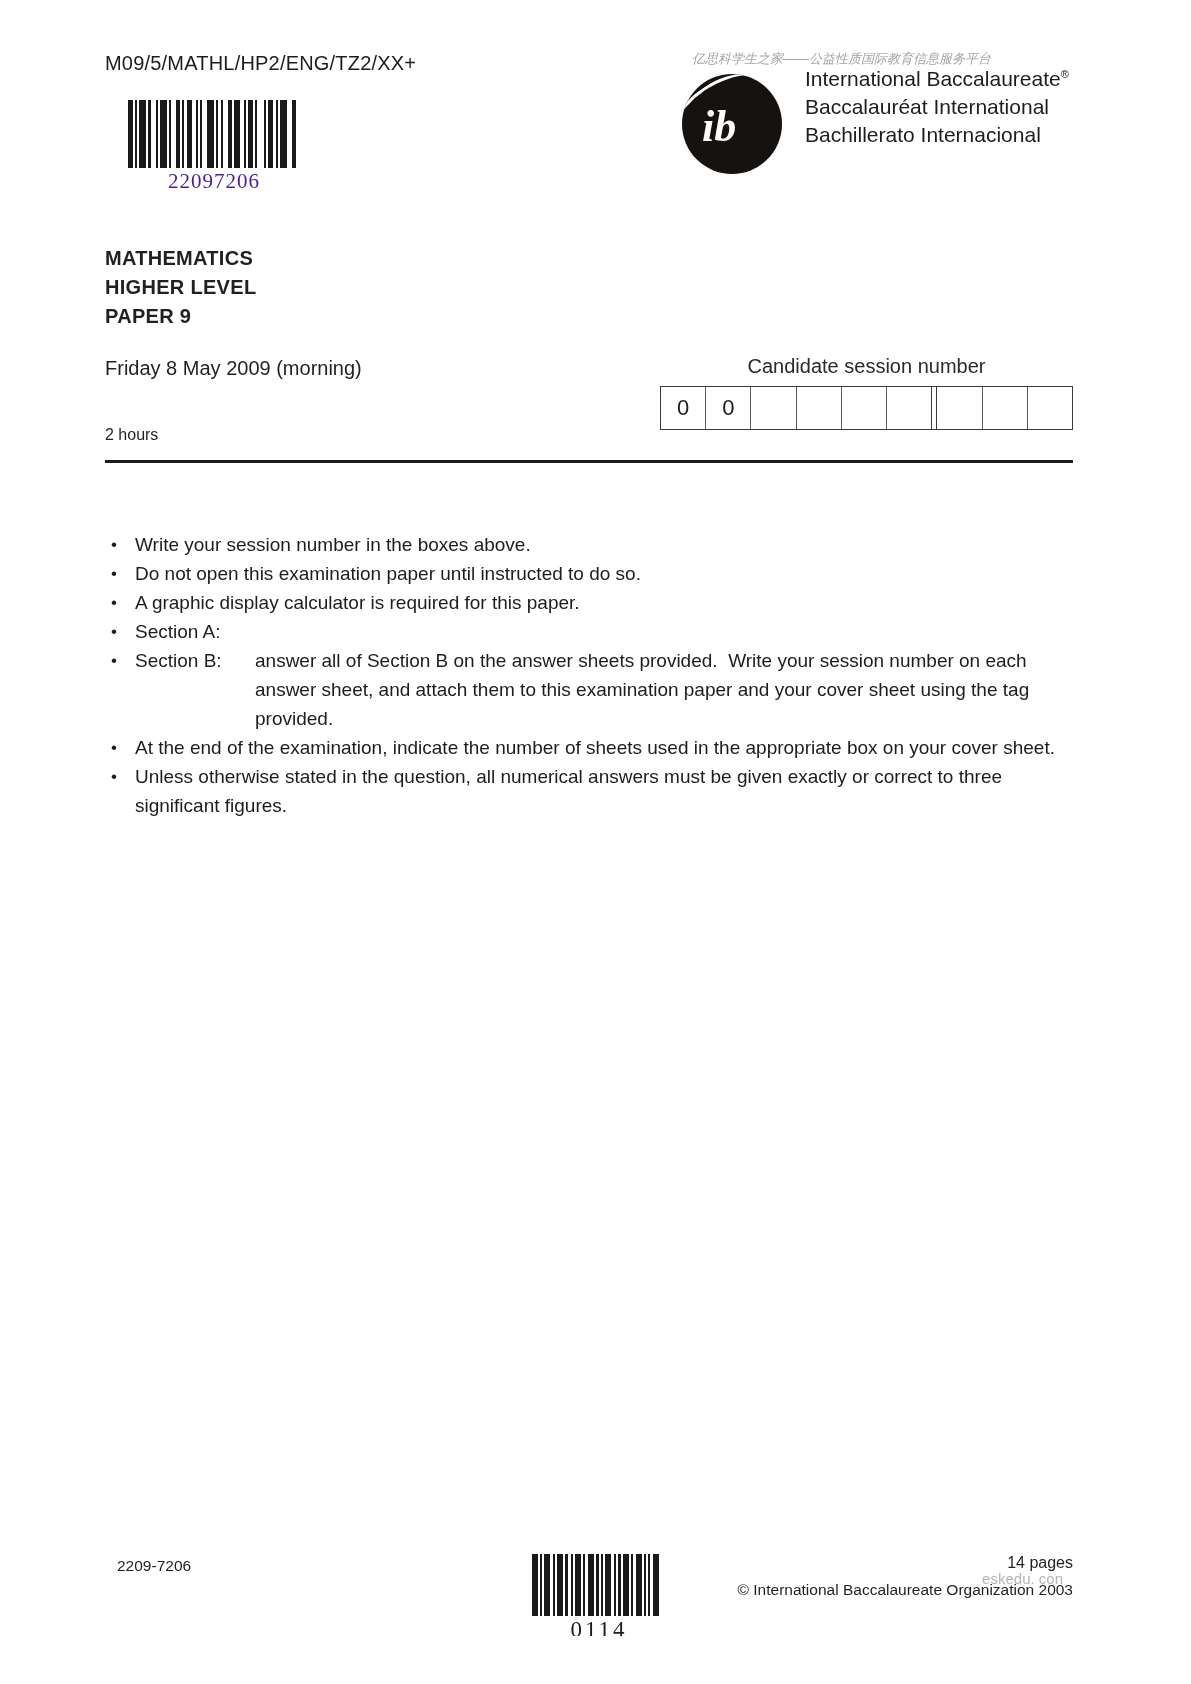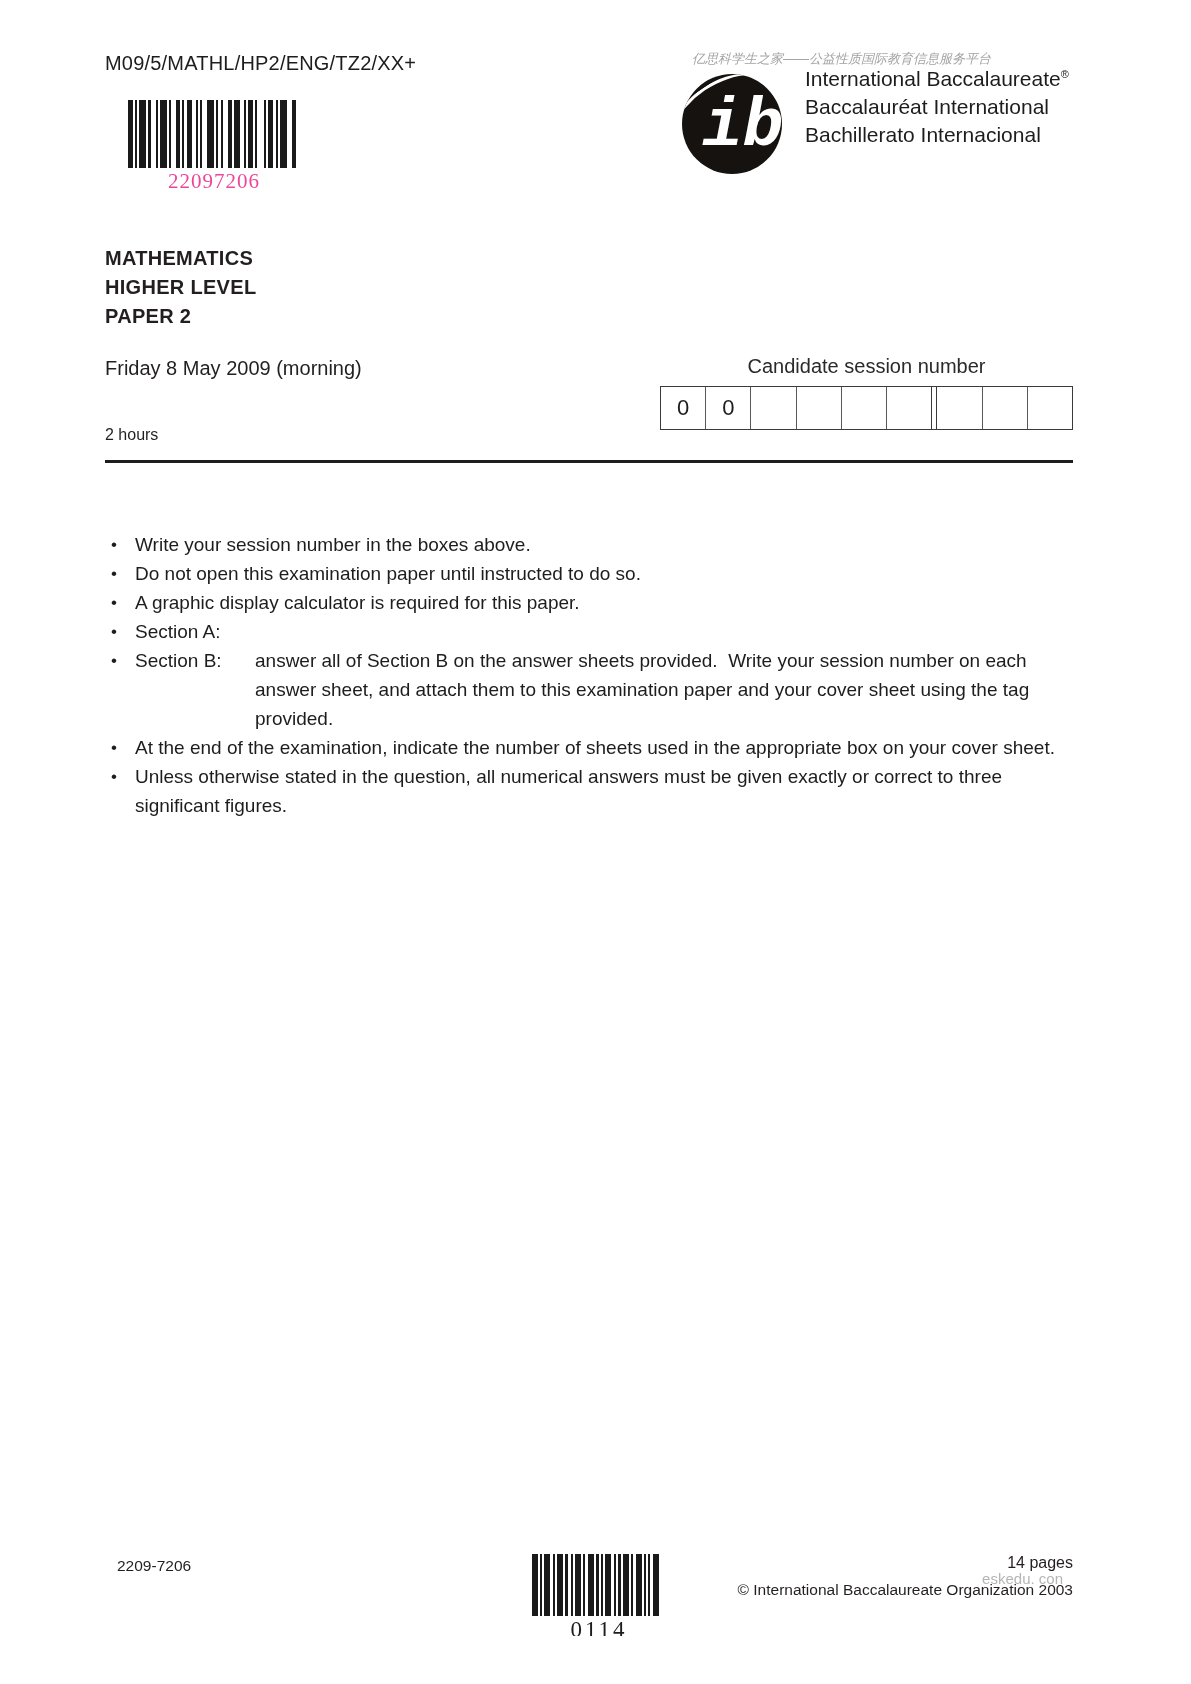"ib" .ib-logo .ib-glyph { font-family: Liberation Mono, monospace -> Liberation Serif, serif; font-size: 68px -> 44px }
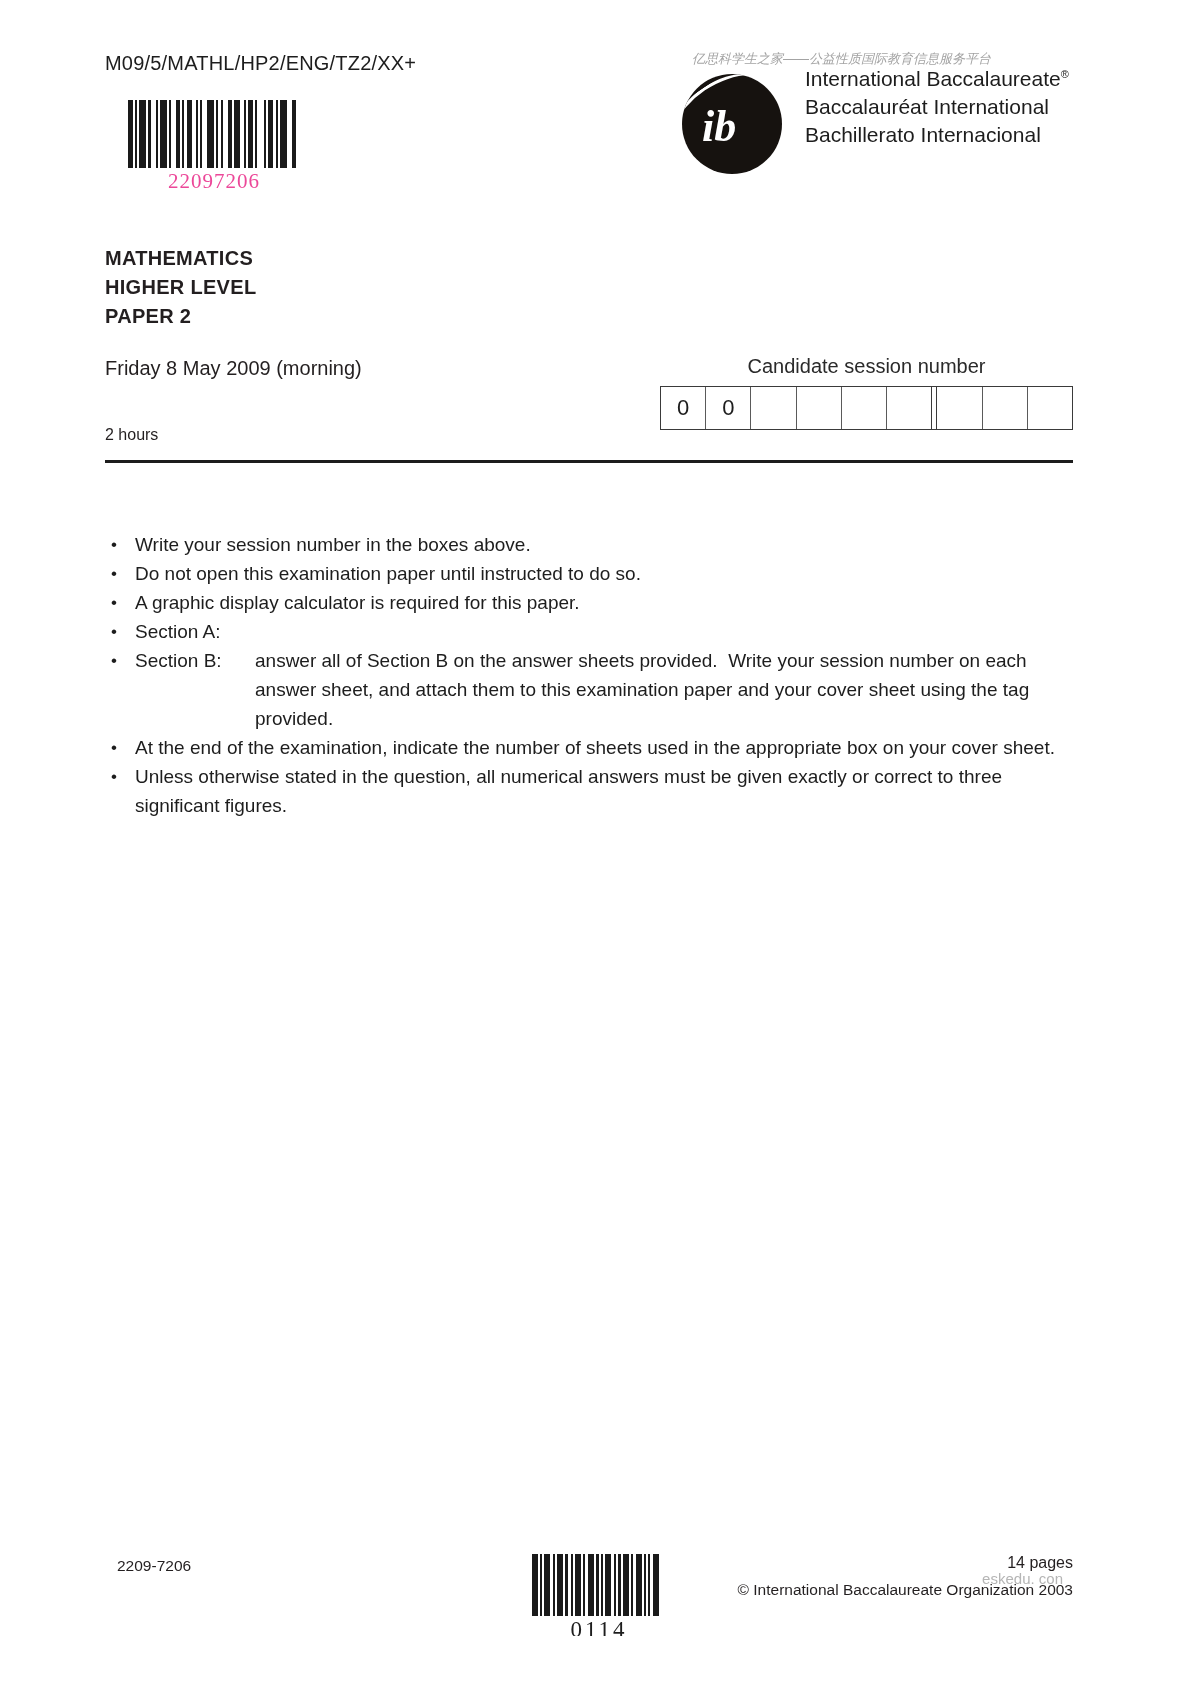"22097206" .barcode-top-num { color: #ec4899 -> #4c1d95 }
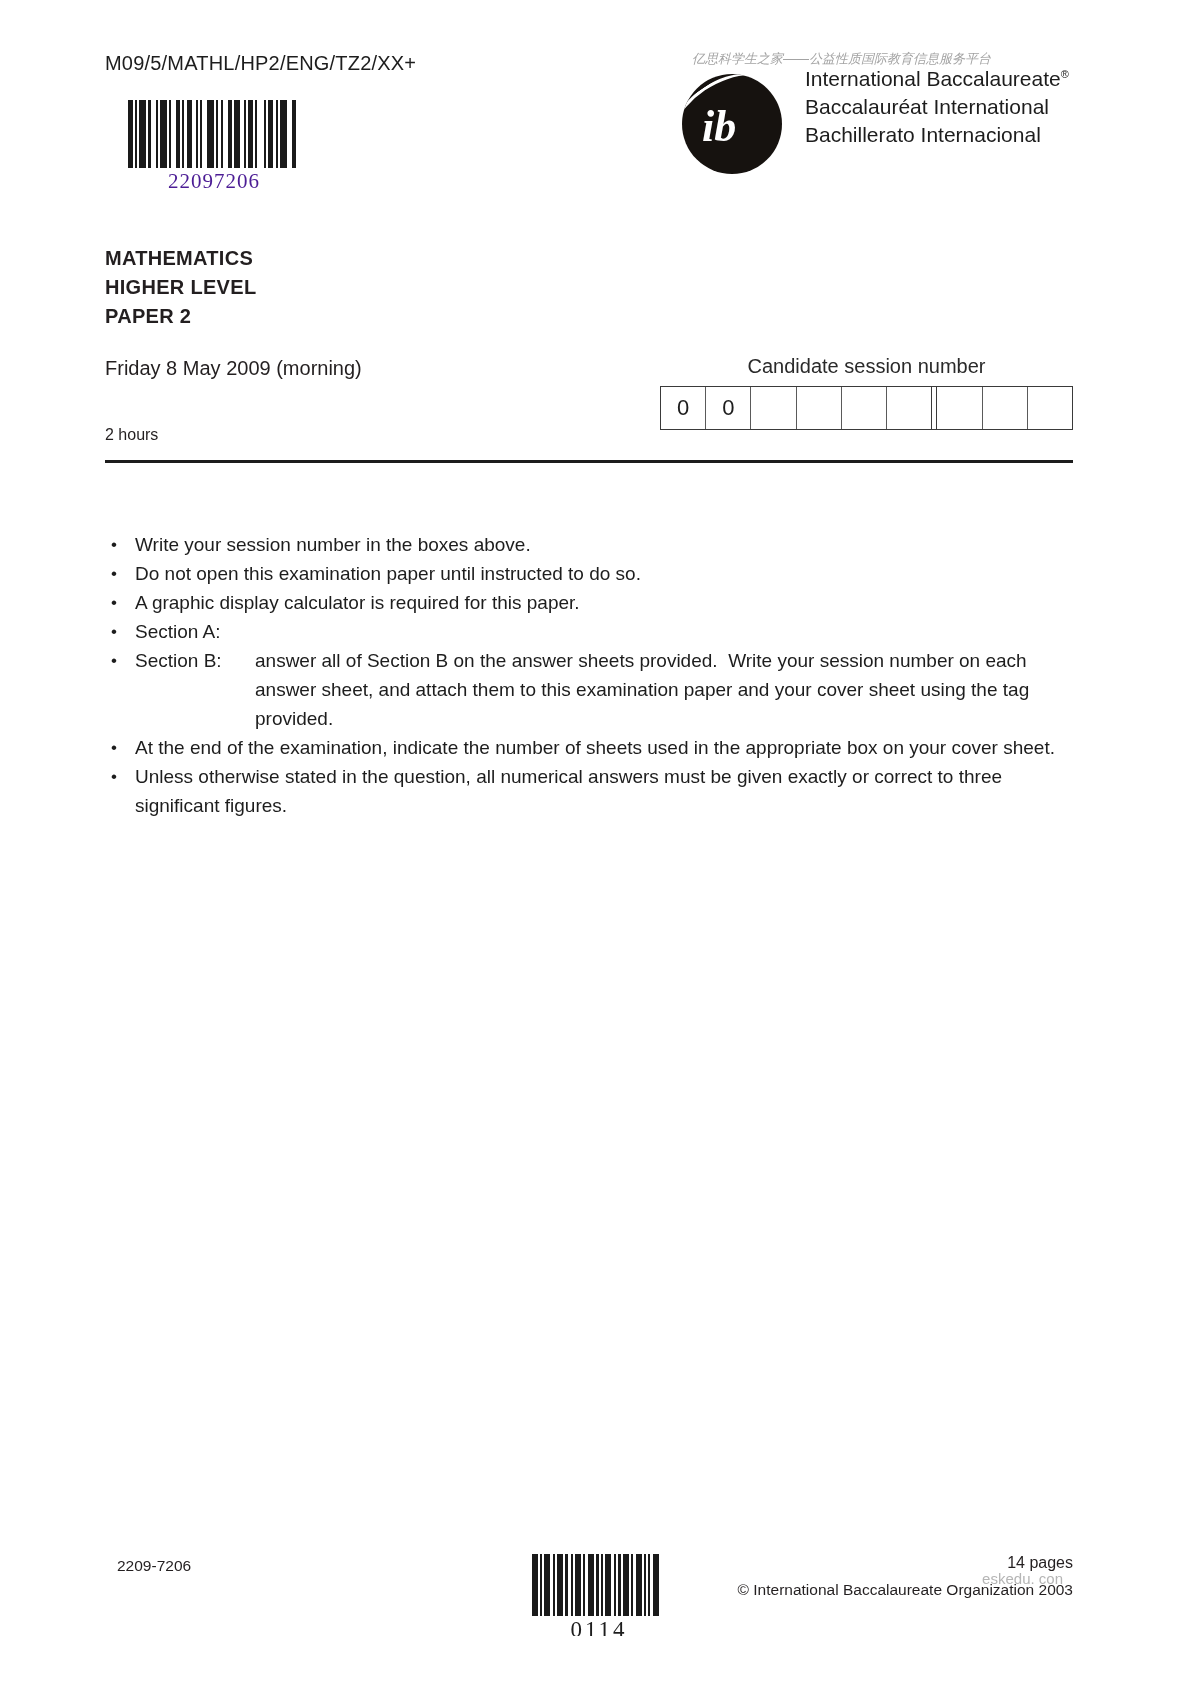"PAPER 2" div { text: 2 -> 9 }
